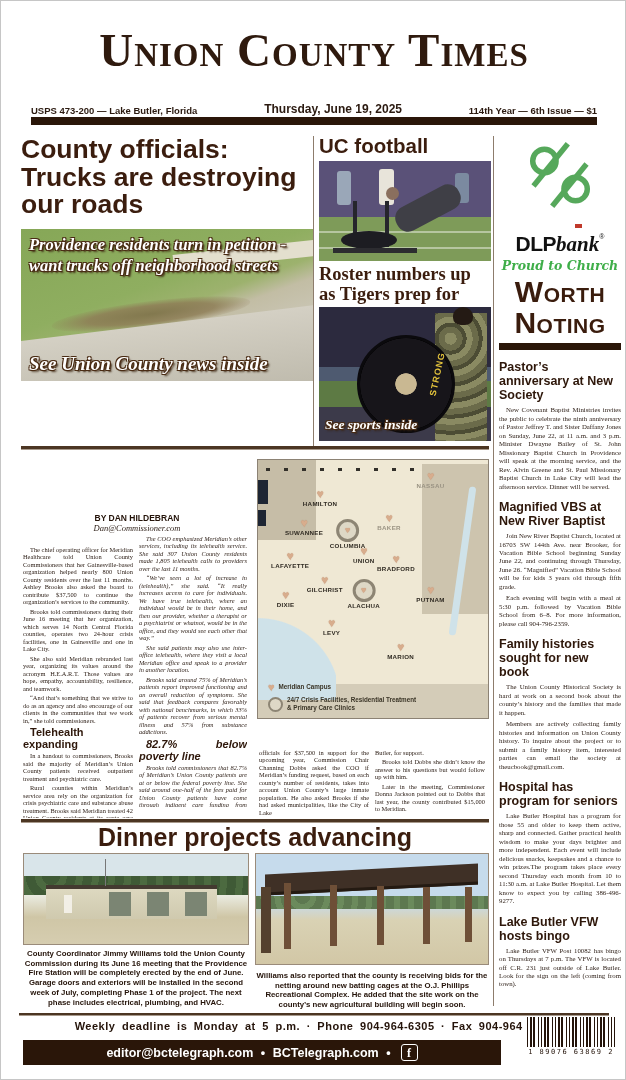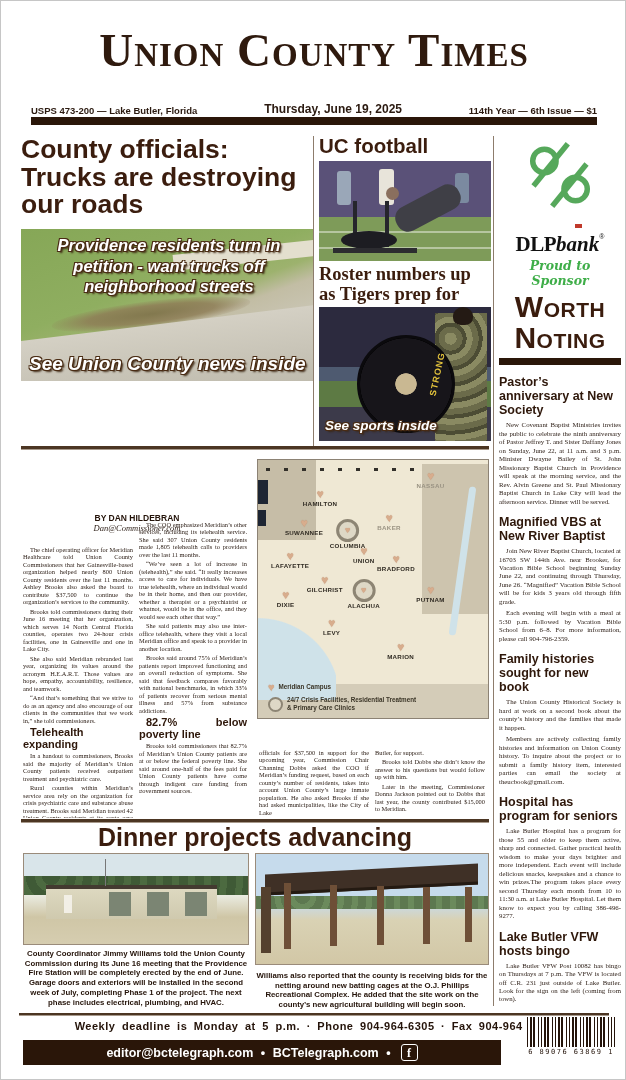"Providence residents turn in petition" .ovl { font-family: Liberation Sans, sans-serif -> Liberation Serif, serif; text-align: center -> none }
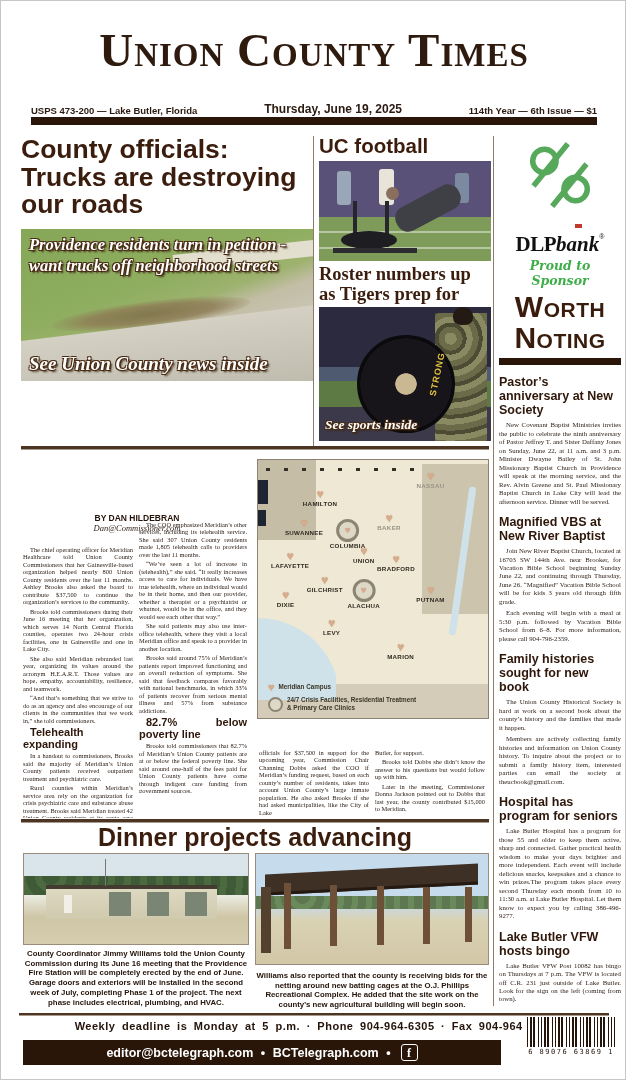"DLP" .dlp-brand b { font-family: Liberation Serif, serif -> none }
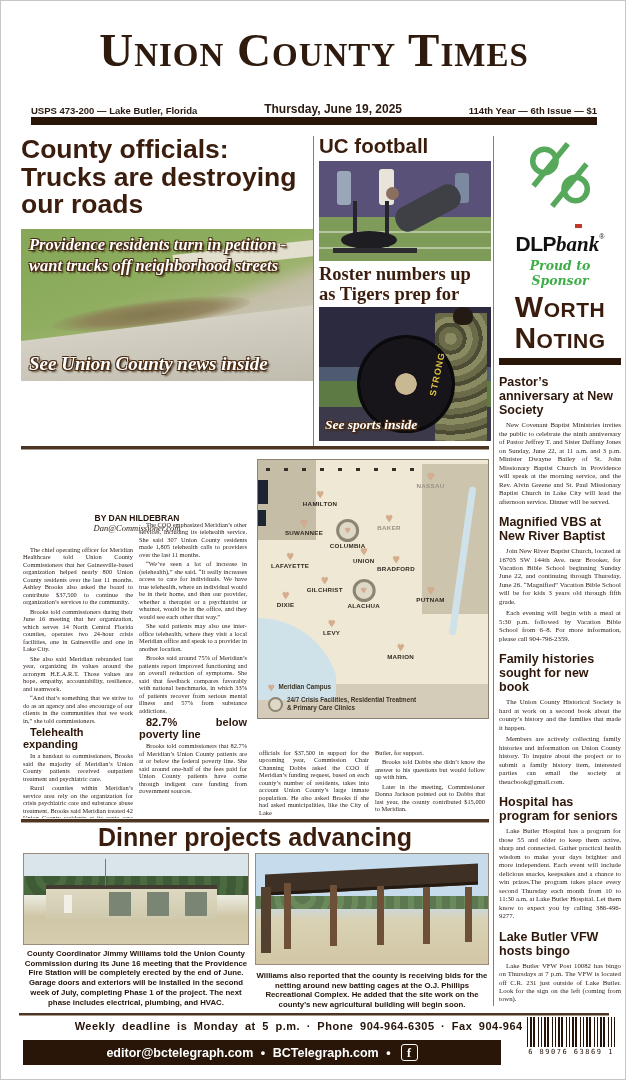"Proud to Sponsor" div.proud { text: Sponsor -> Church }
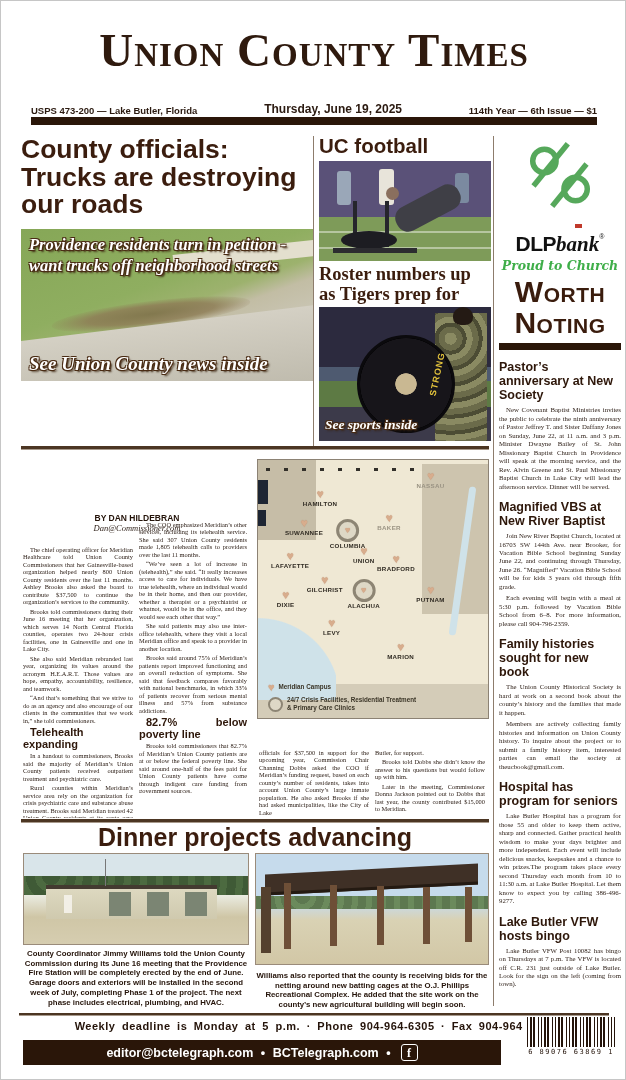"82.7% below poverty line" div.abs { font-style: none -> italic; top: 520px -> 534px }
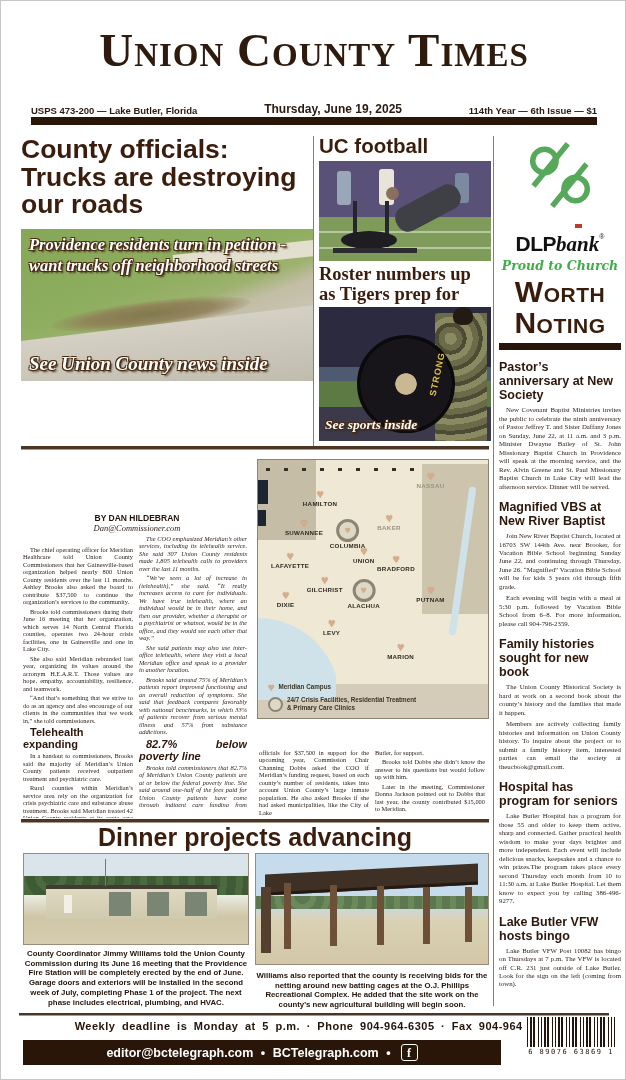"6 89076 63869 1" div.digits { text: 6 89076 63869 1 -> 1 89076 63869 2 }
